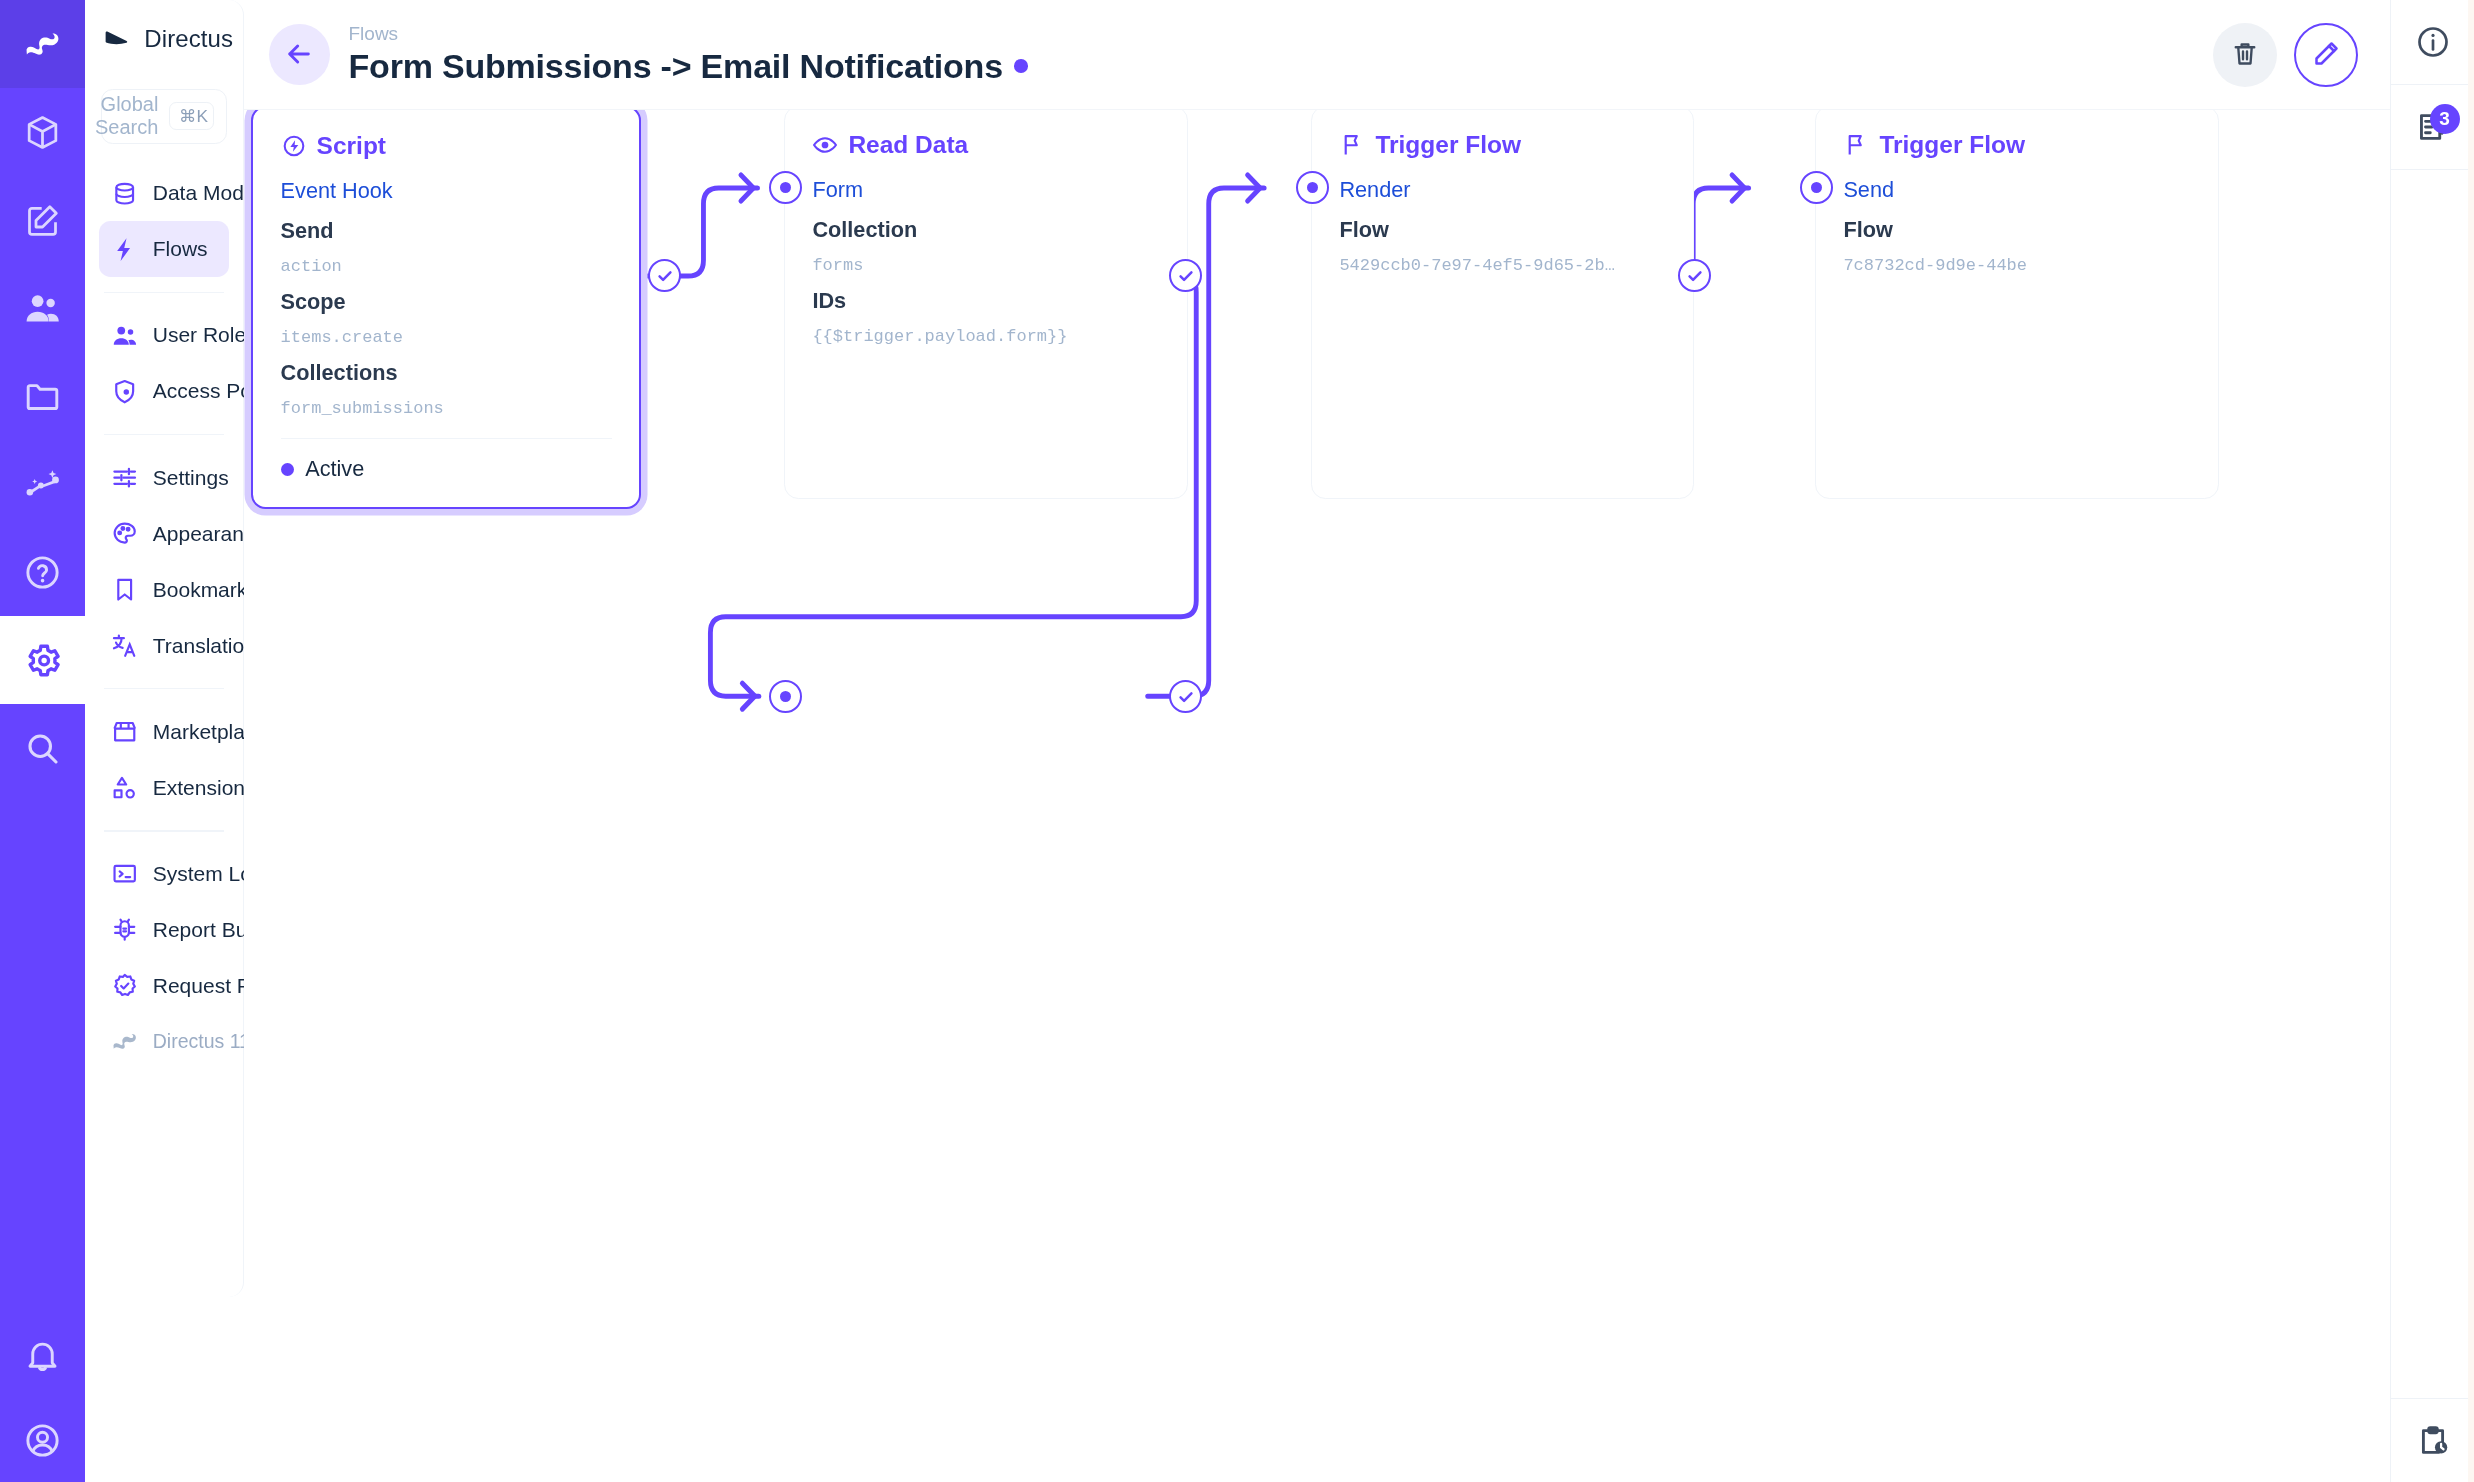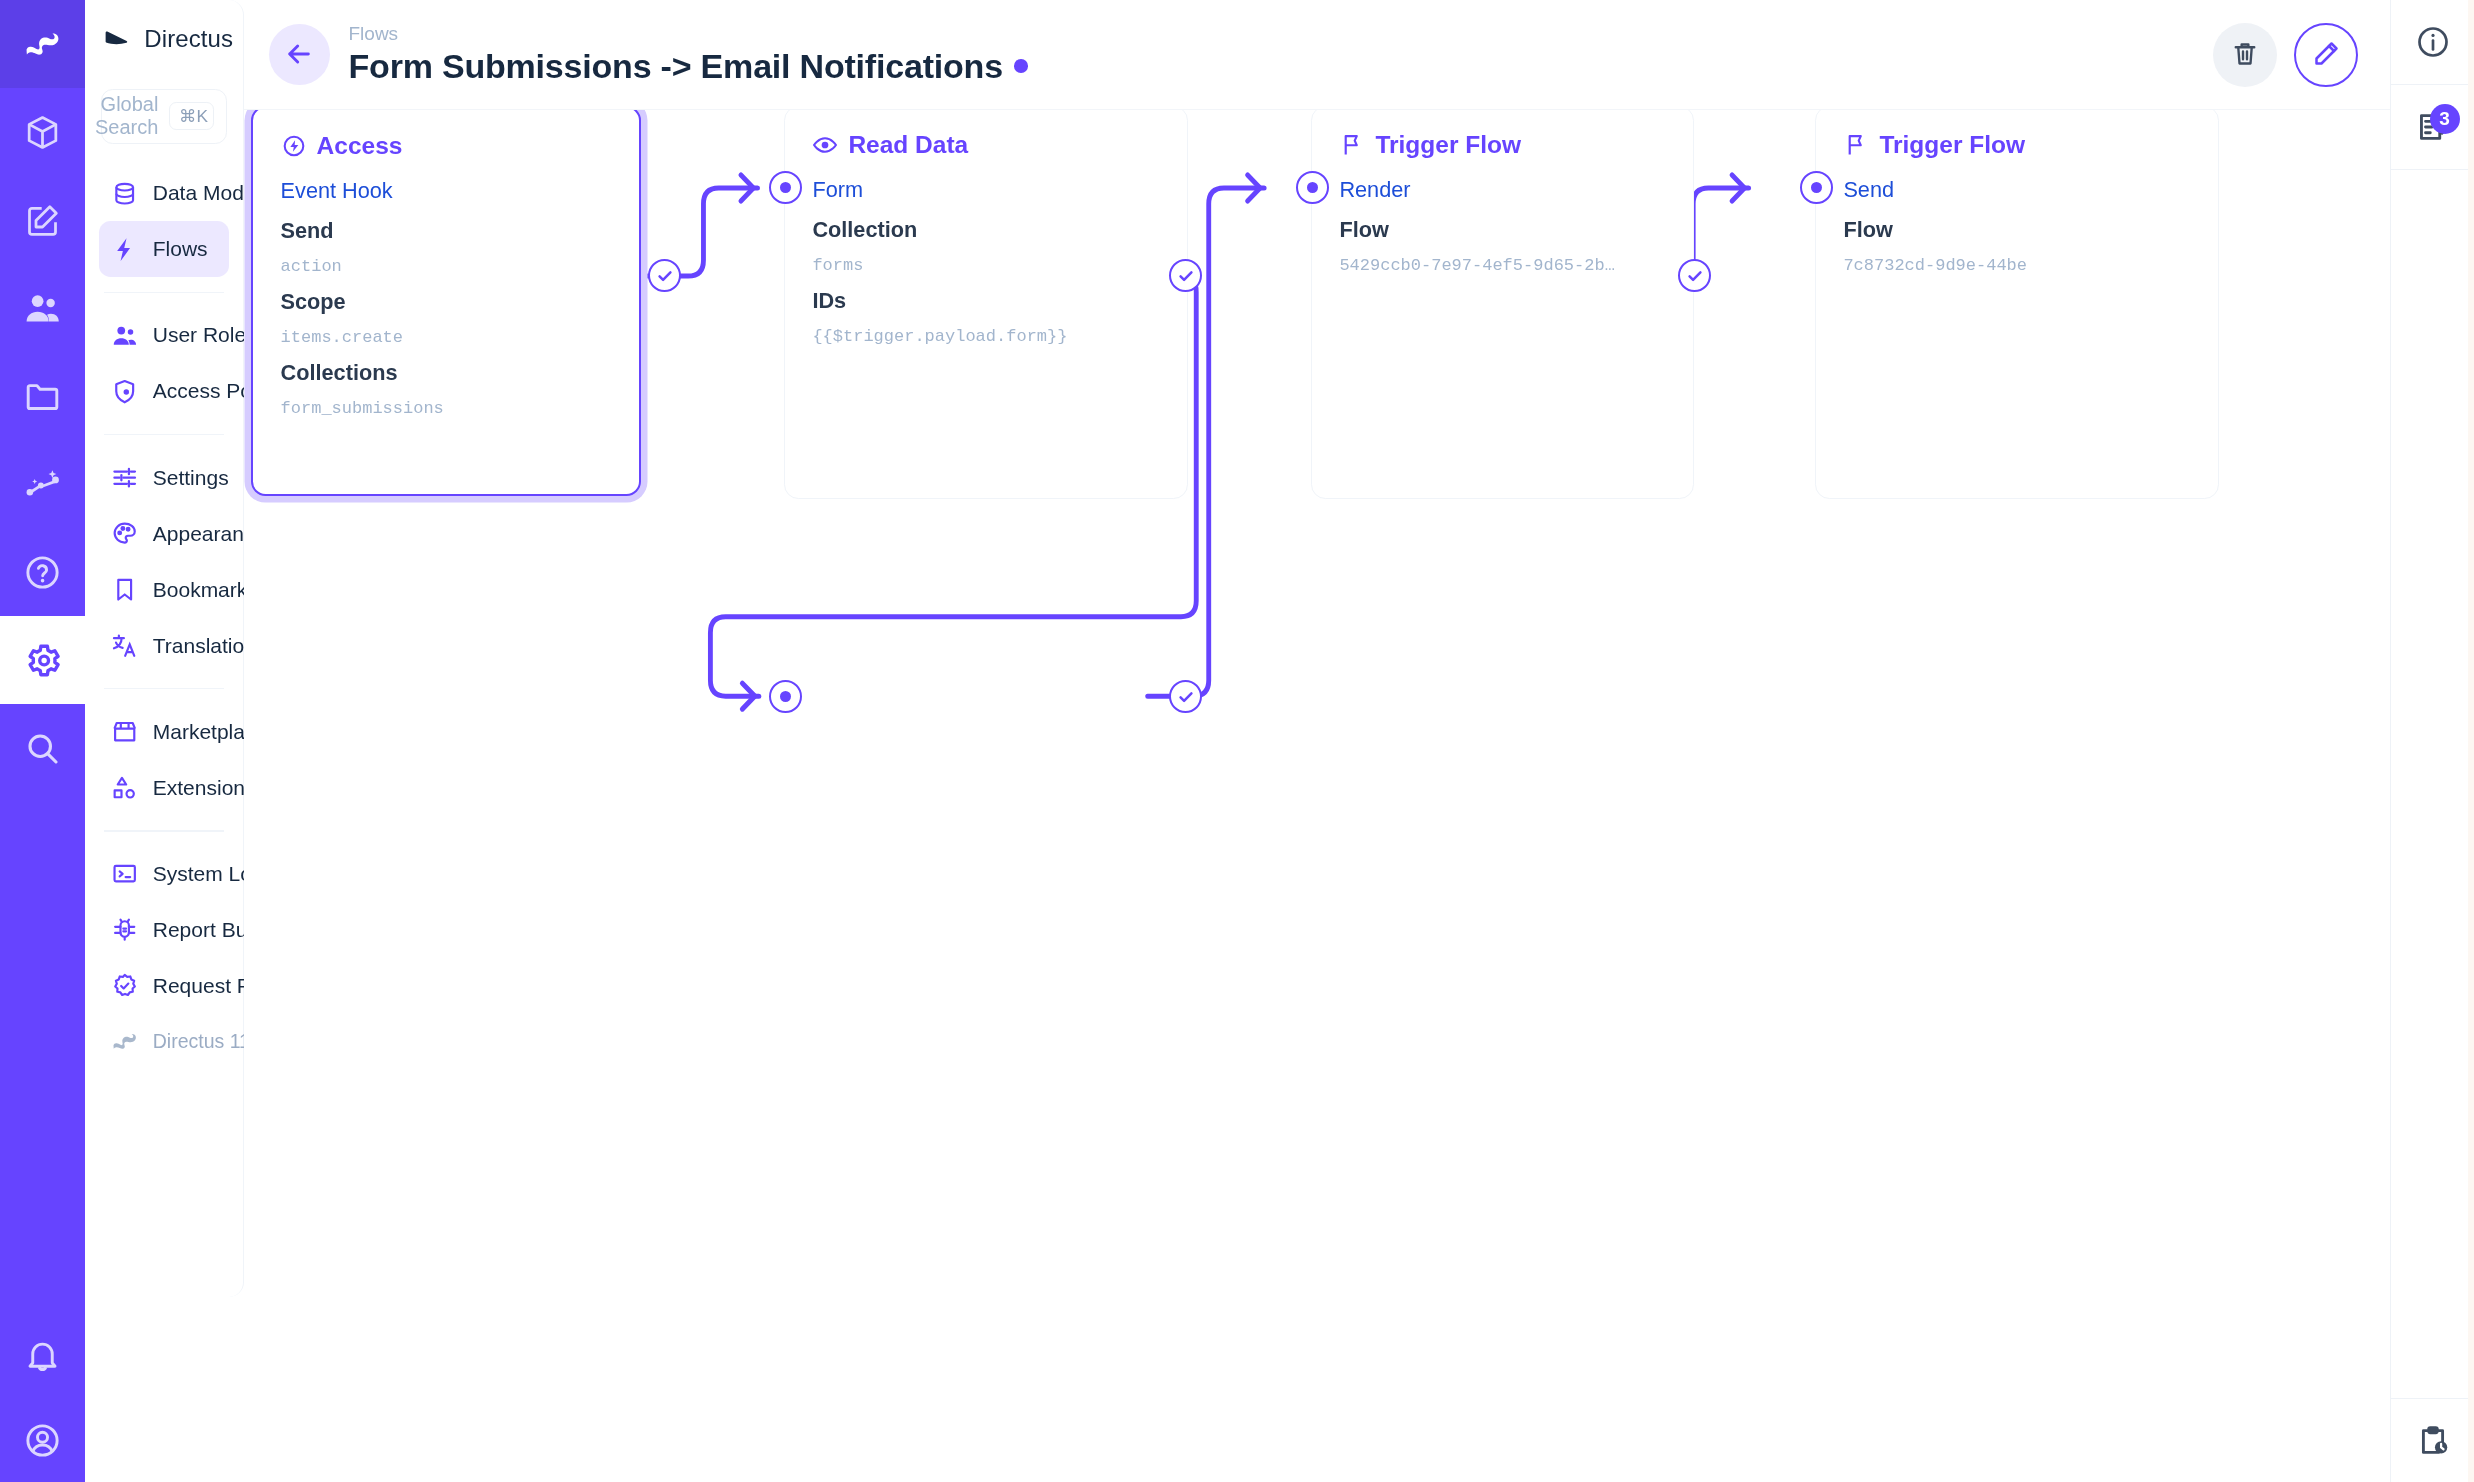"Access" span { text: Access -> Script }
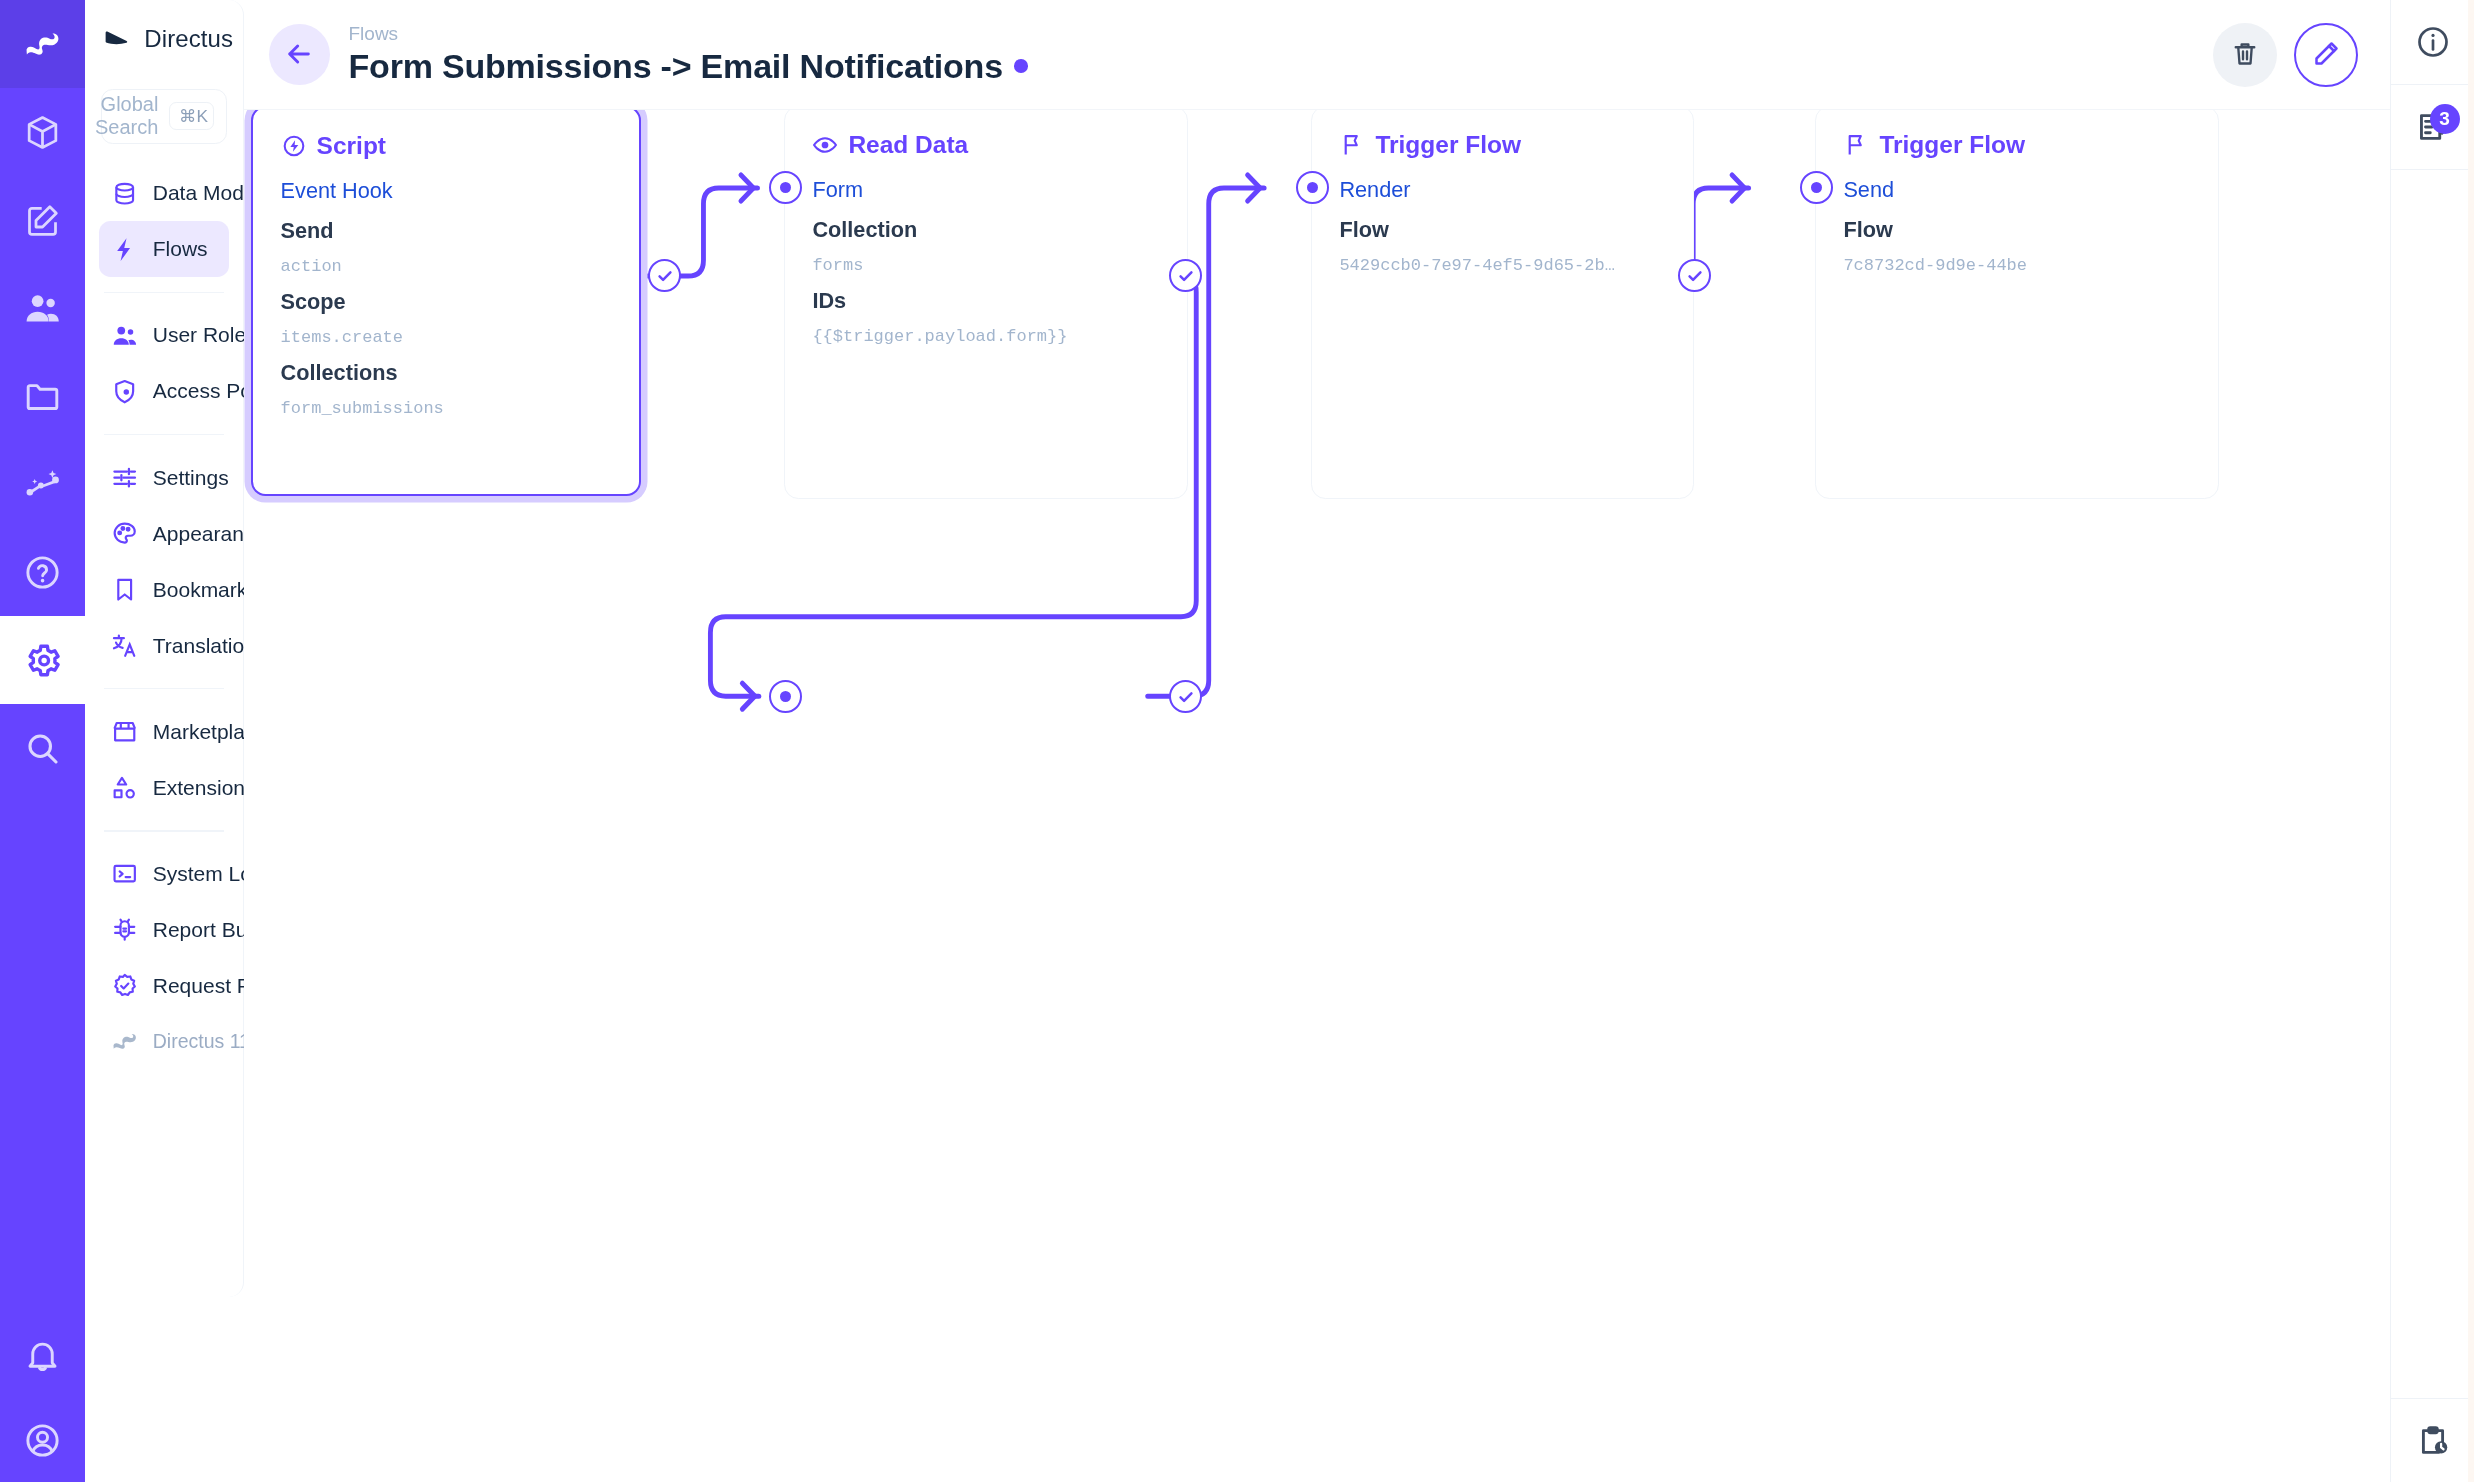"Active" div.node-footer { html: none -> <div> <span></span> <span>Active</span> </div> }
